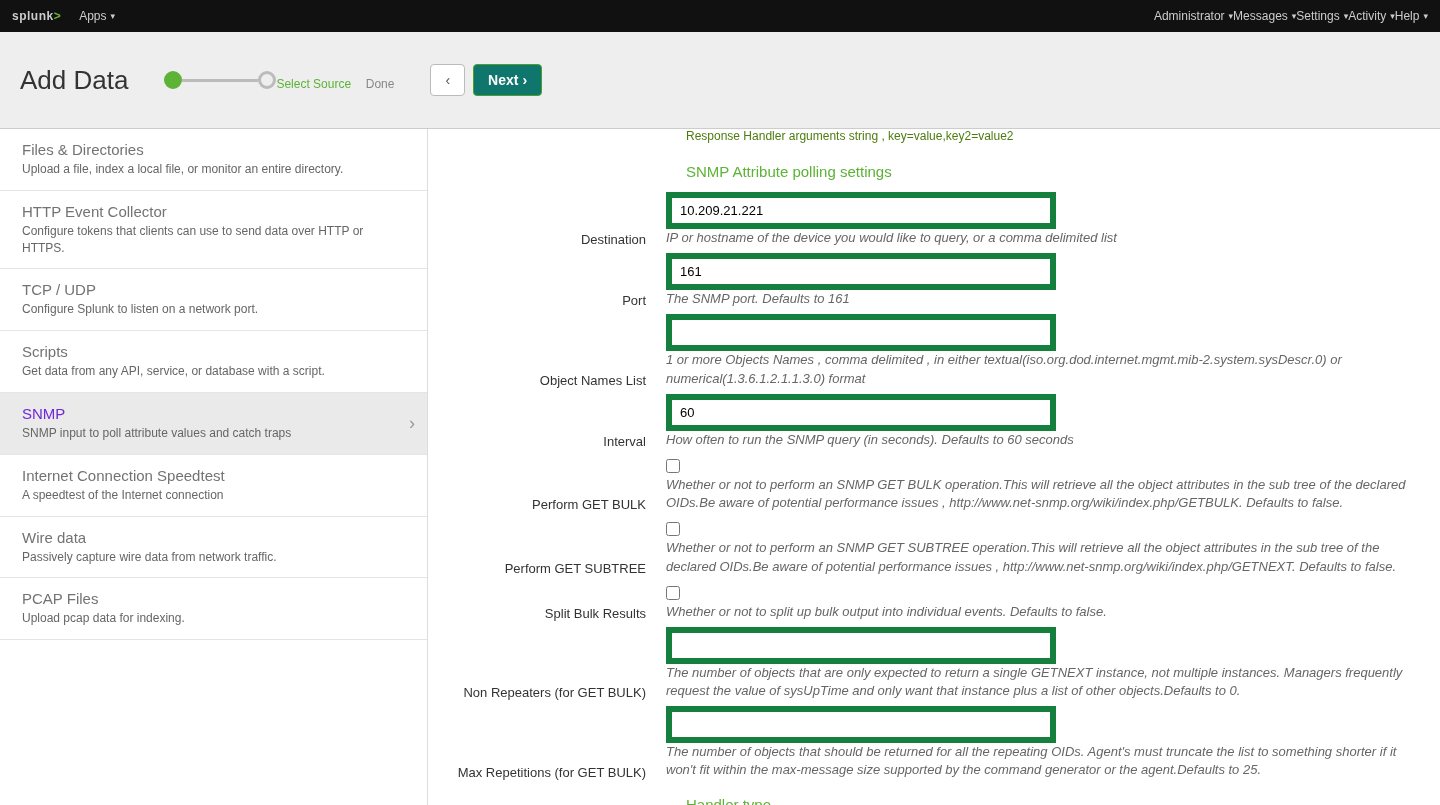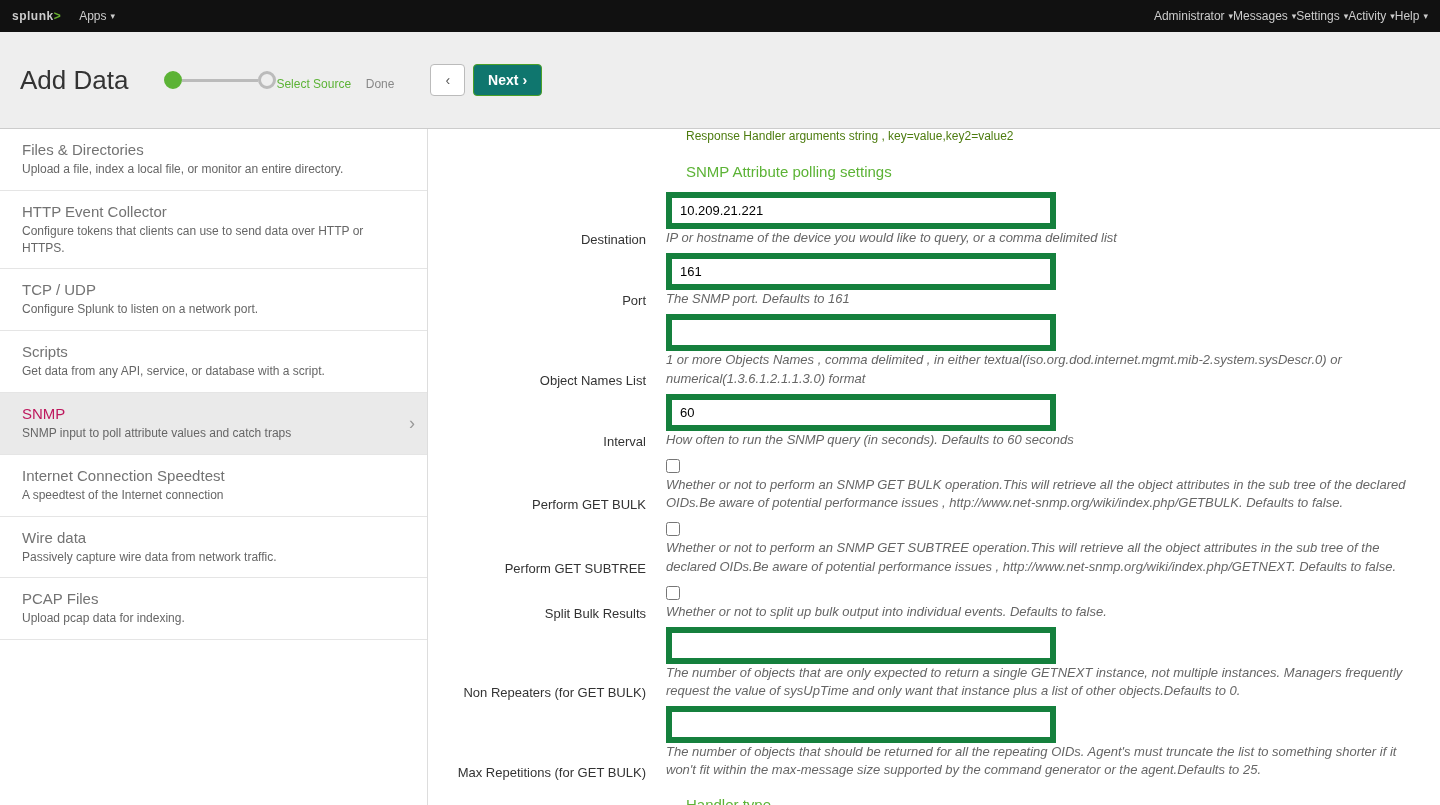"SNMP" .sidebar-item.selected .sidebar-title { color: #be185d -> #6d28d9 }
